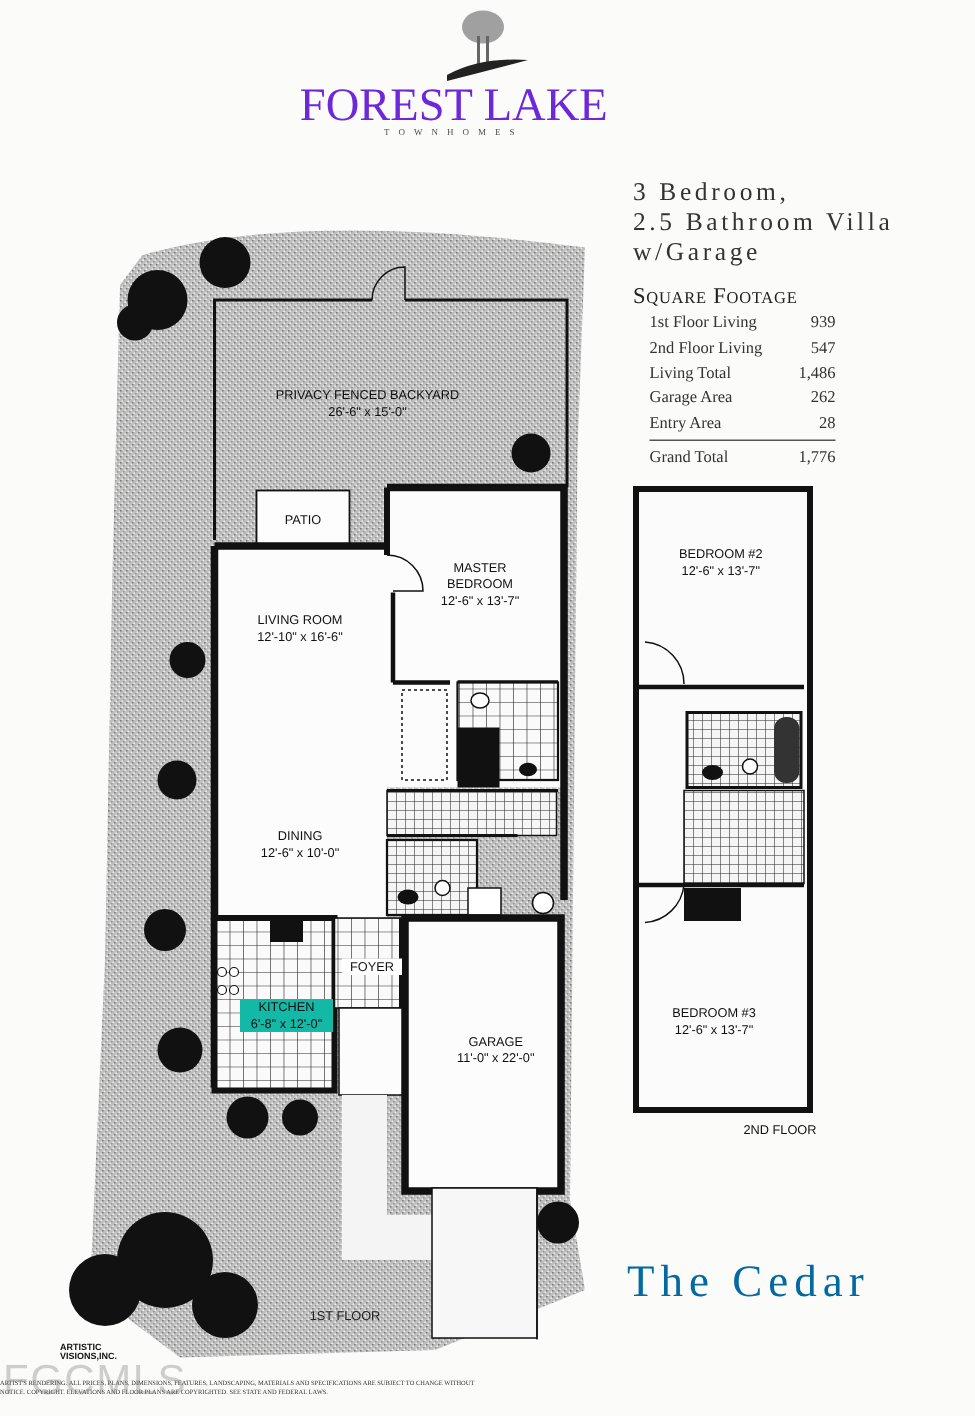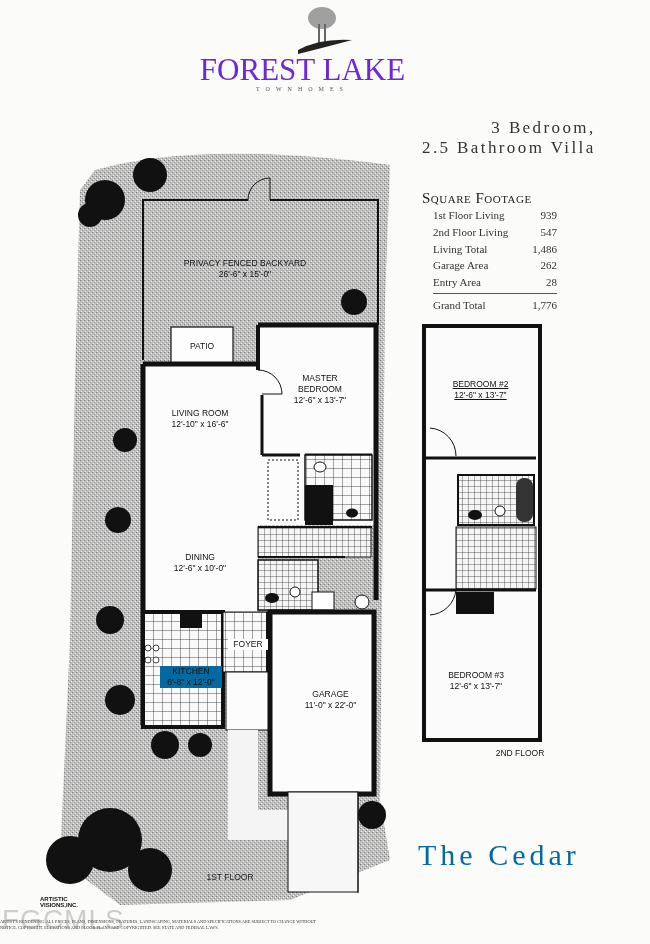"3 Bedroom," .headline { text-align: right -> none }
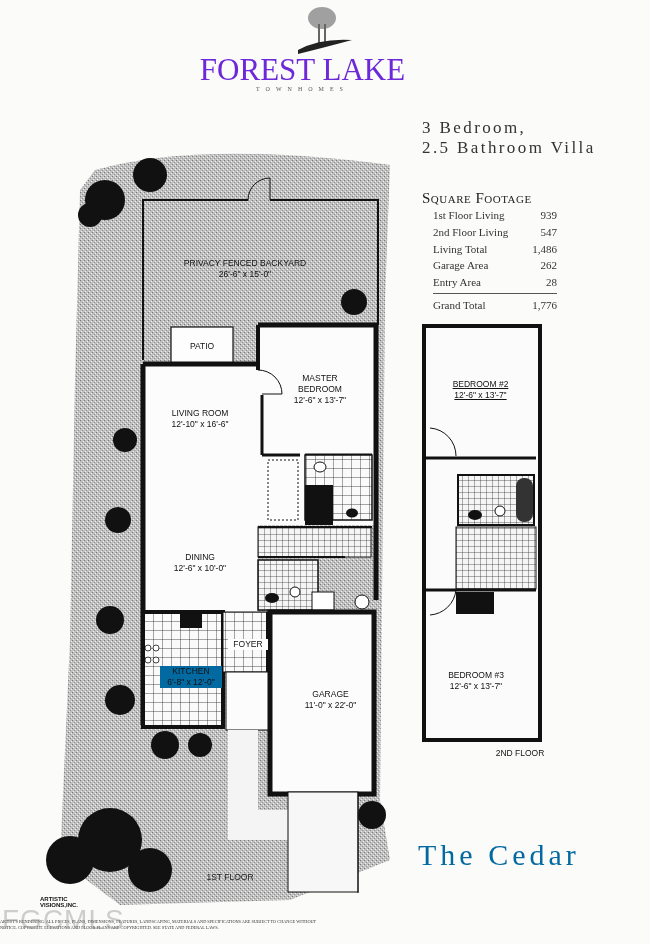"w/Garage" div { html: none -> <div>w/Garage</div> }
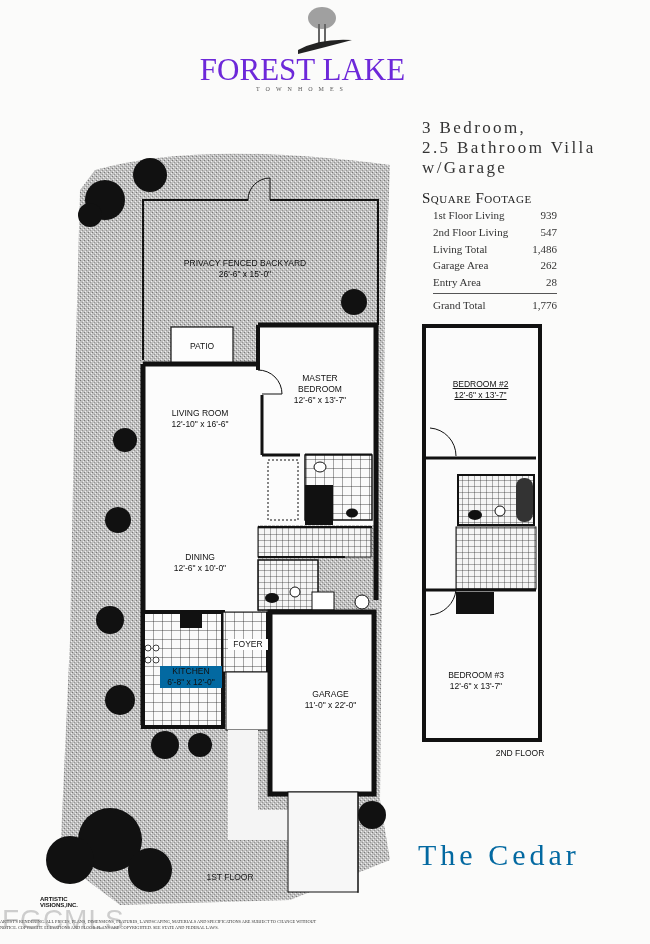"BEDROOM #2" div.abs { text-decoration: underline -> none; top: 379px -> 364px }
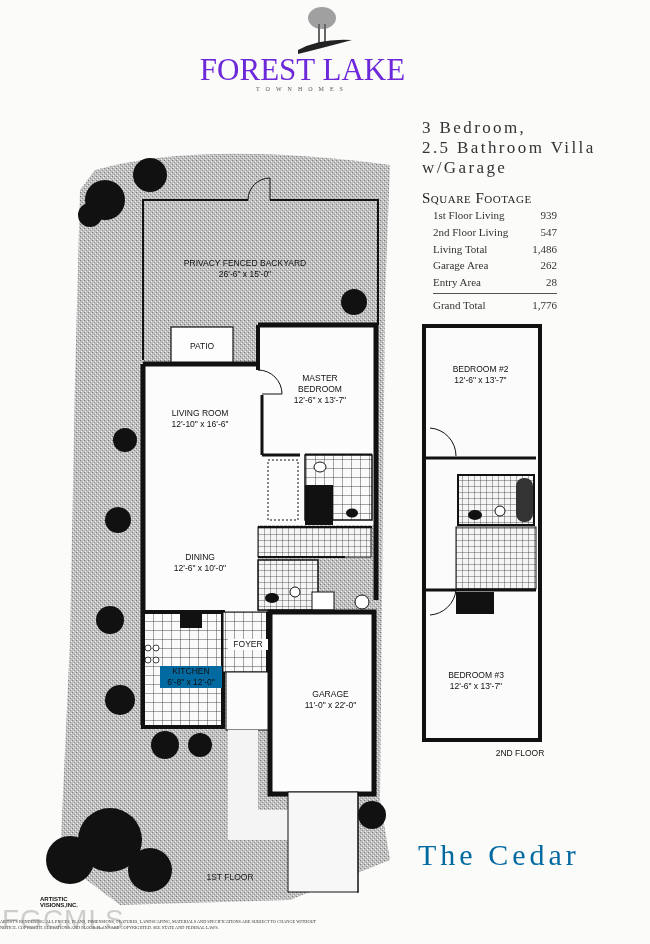"KITCHEN" div.abs { background: #0369a1 -> #14b8a6 }
